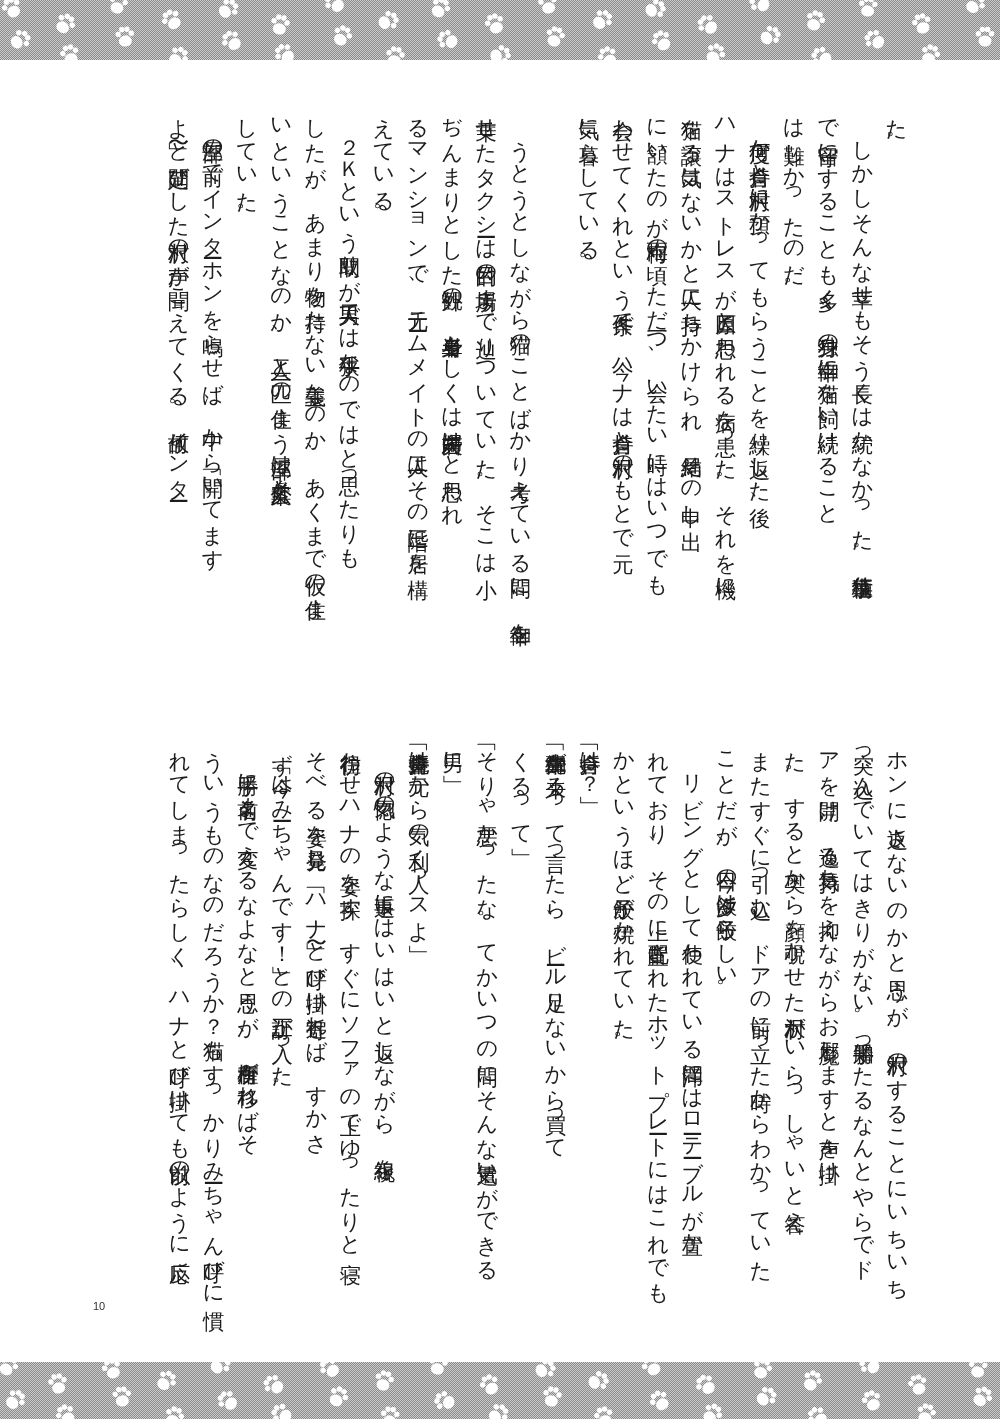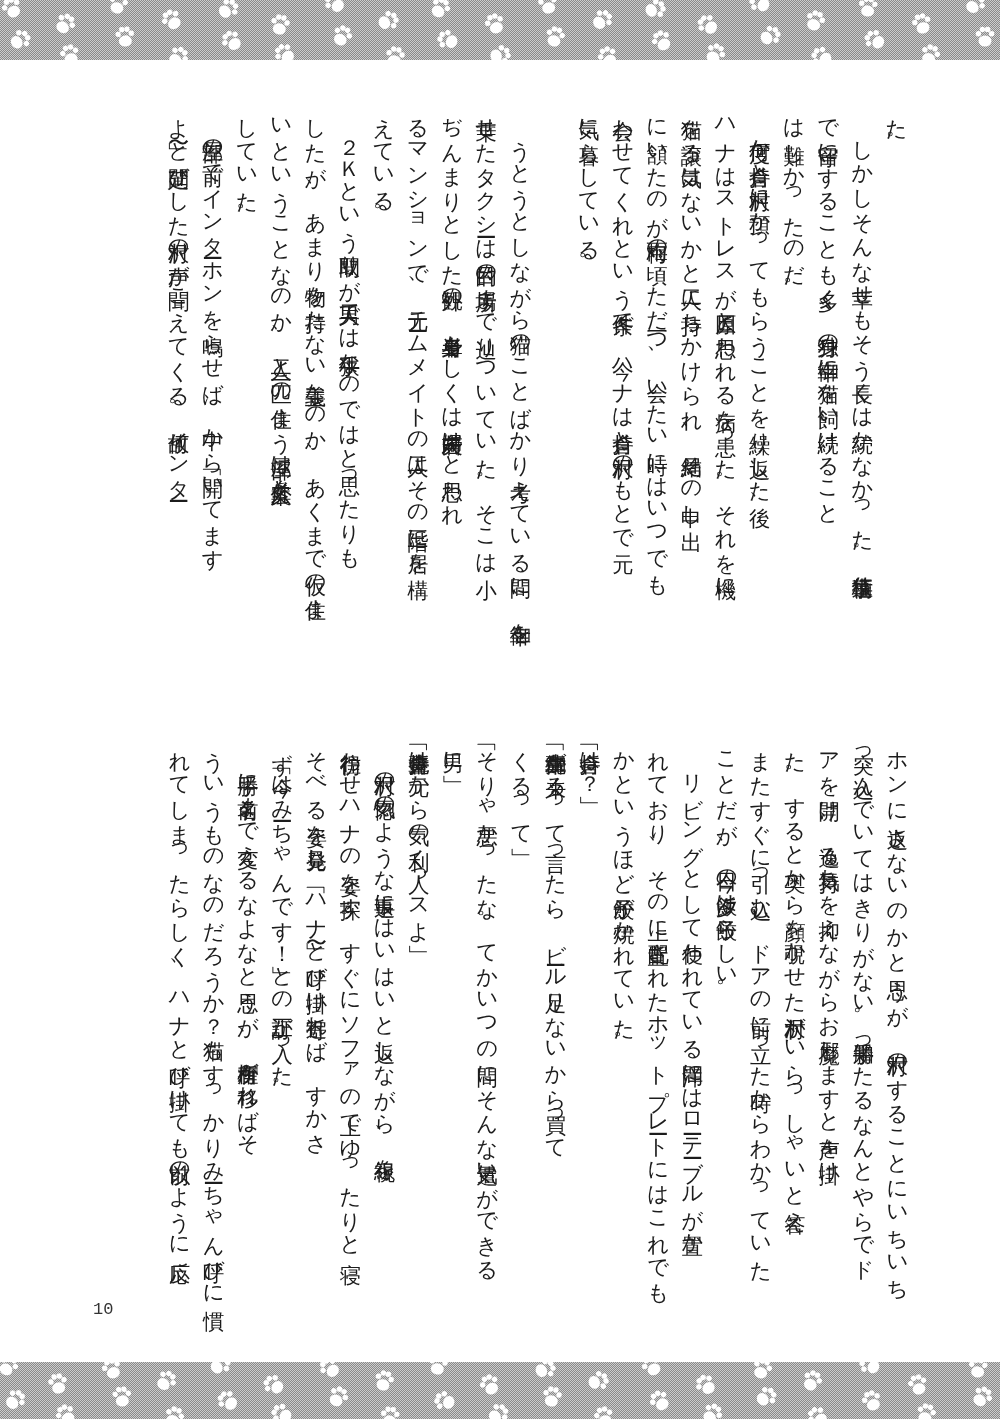"10" .page-number { font-family: Liberation Mono, monospace -> Liberation Sans, sans-serif; font-size: 17px -> 11px }
